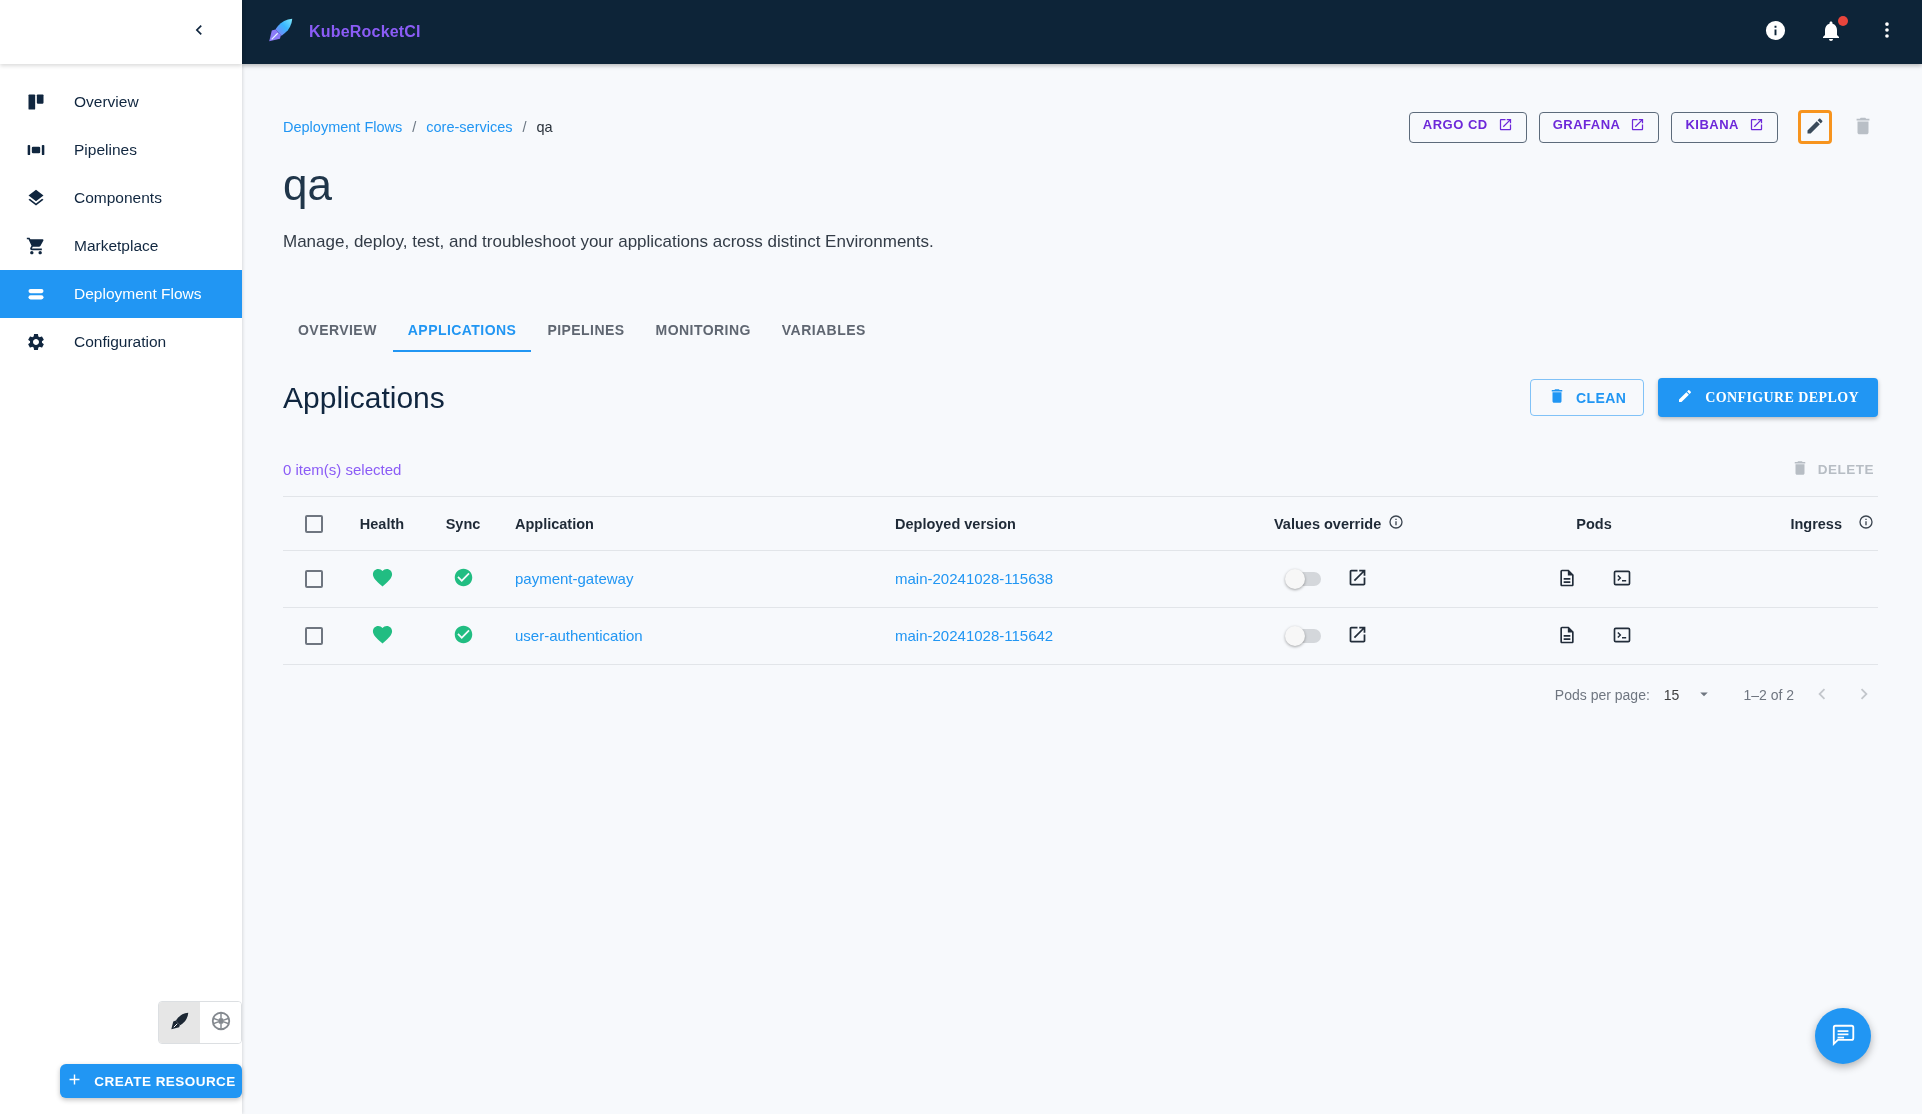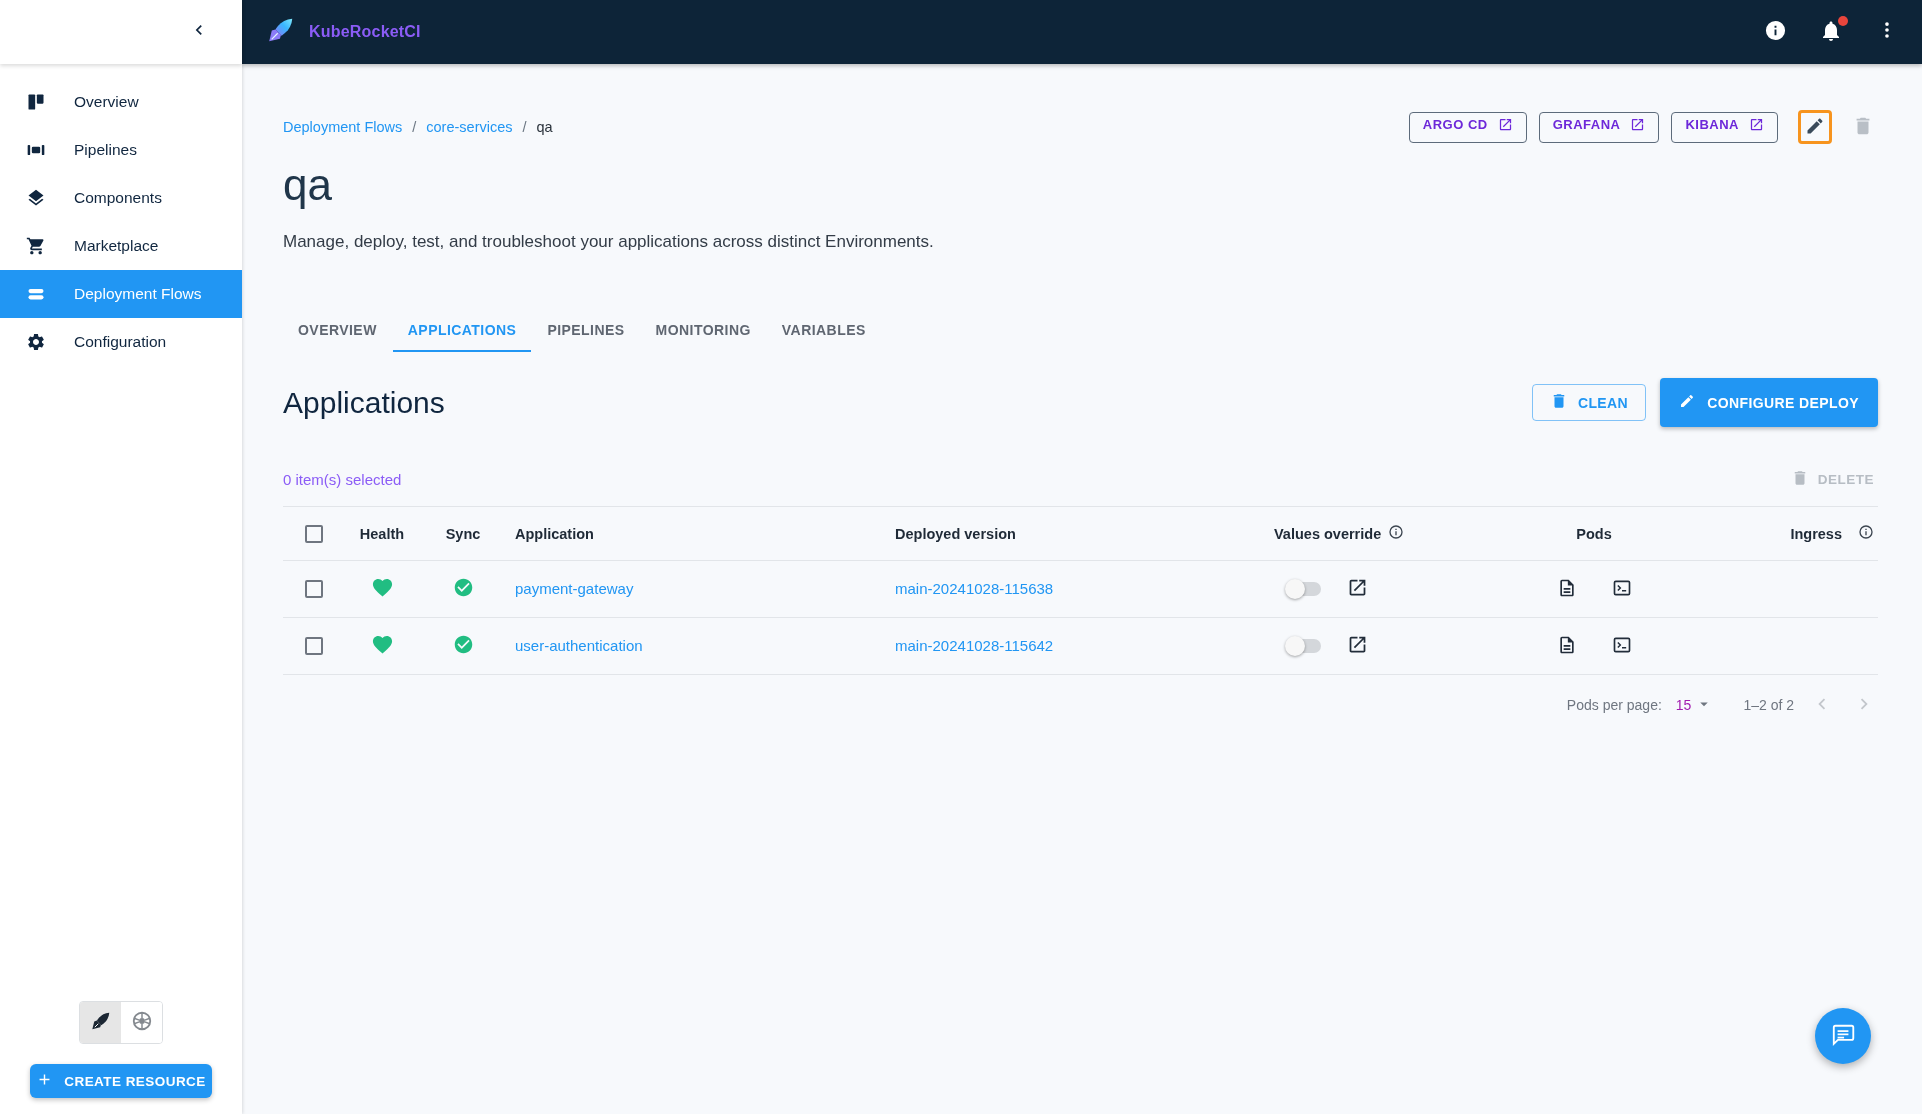"CONFIGURE DEPLOY" .deploy-btn { font-family: Liberation Sans, sans-serif -> Liberation Serif, serif; height: 49px -> 39px }
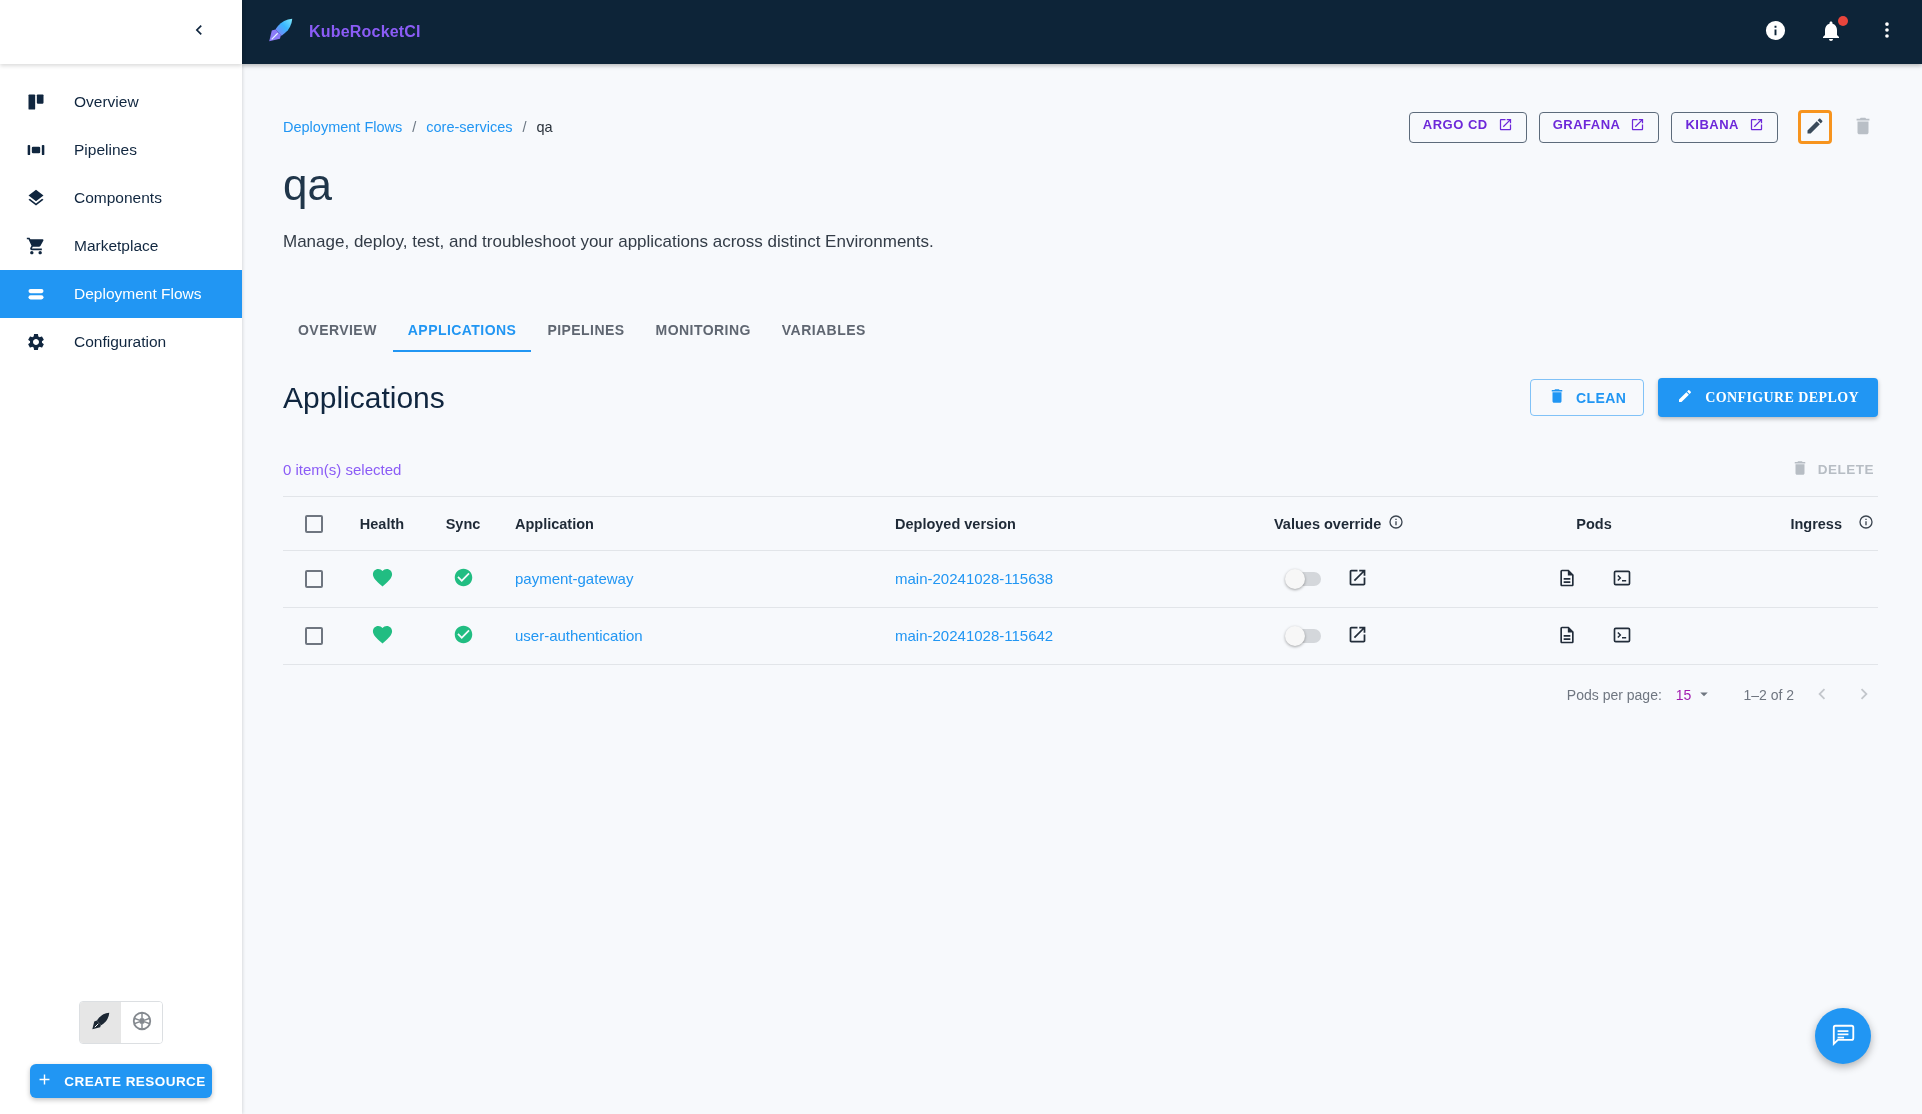"15" .rpp-select { color: #a21caf -> #404040; gap: 4px -> 16px }
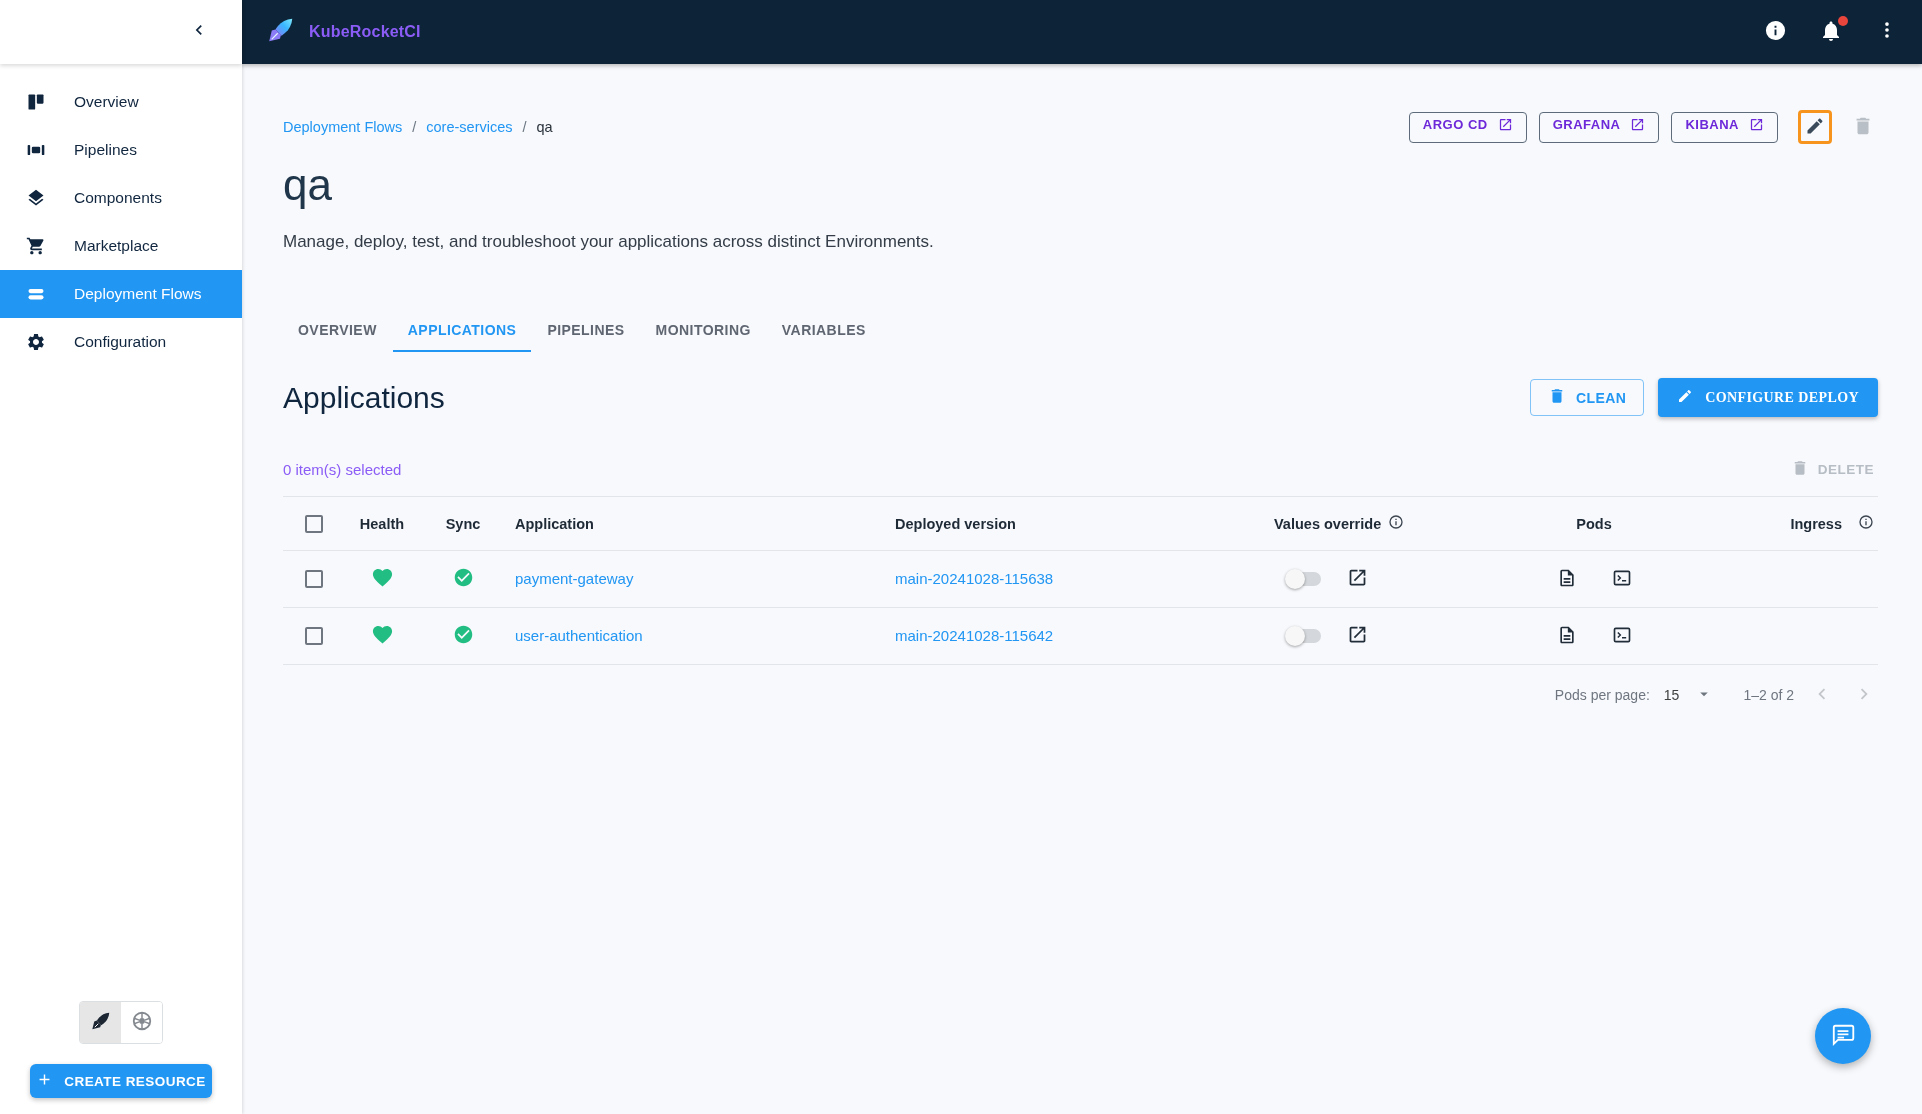"CREATE RESOURCE" .sidebar-footer { align-items: center -> flex-end }
